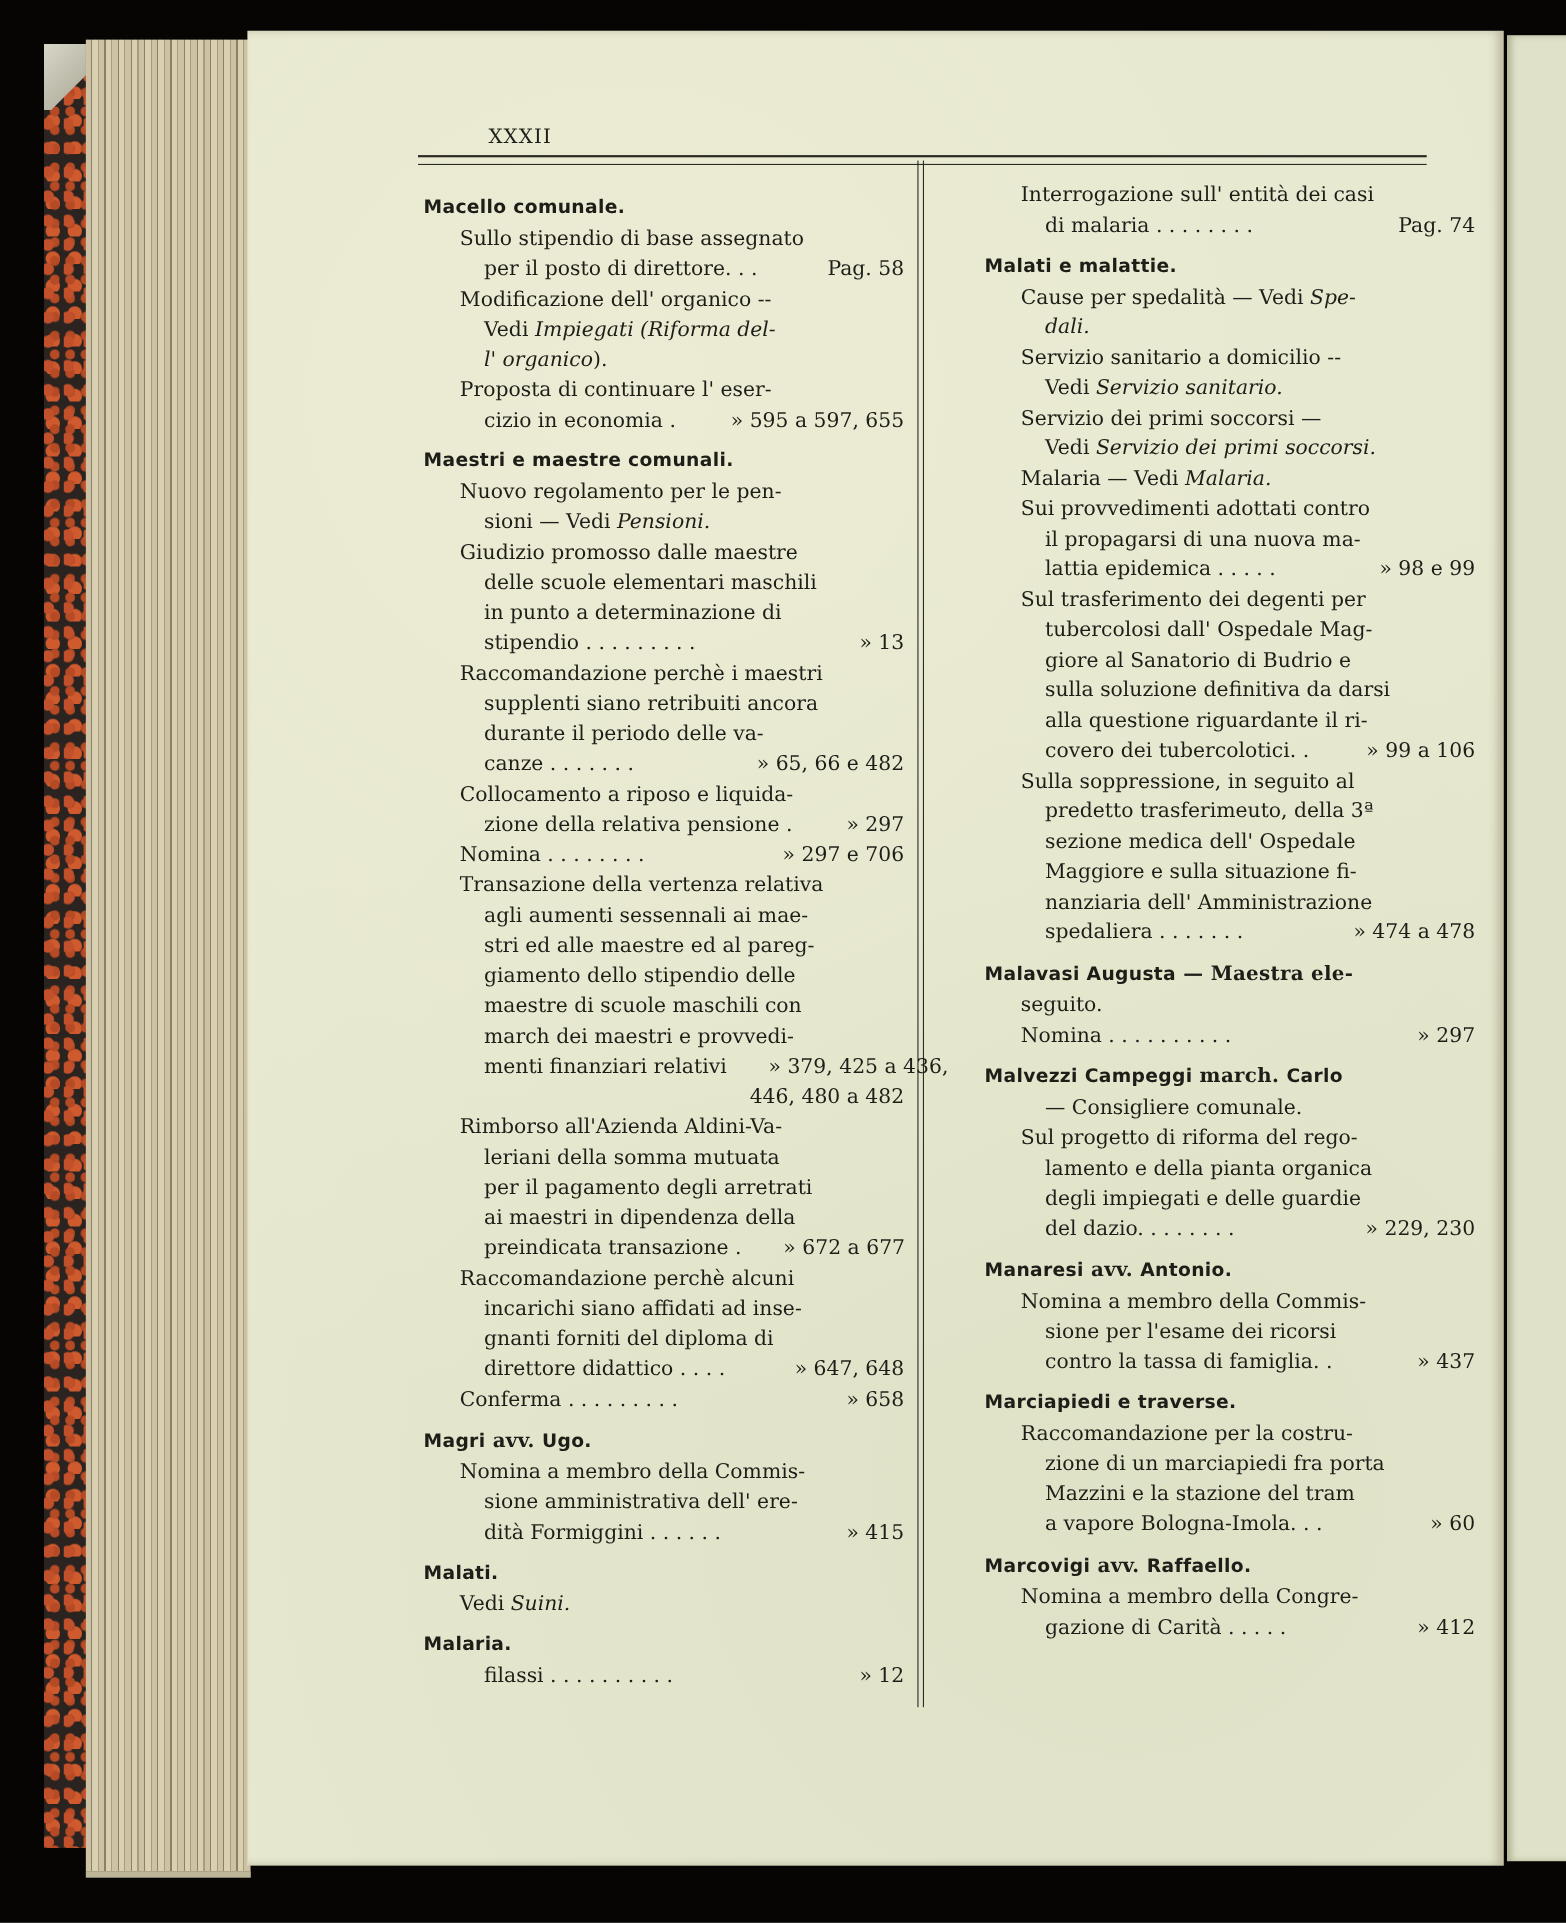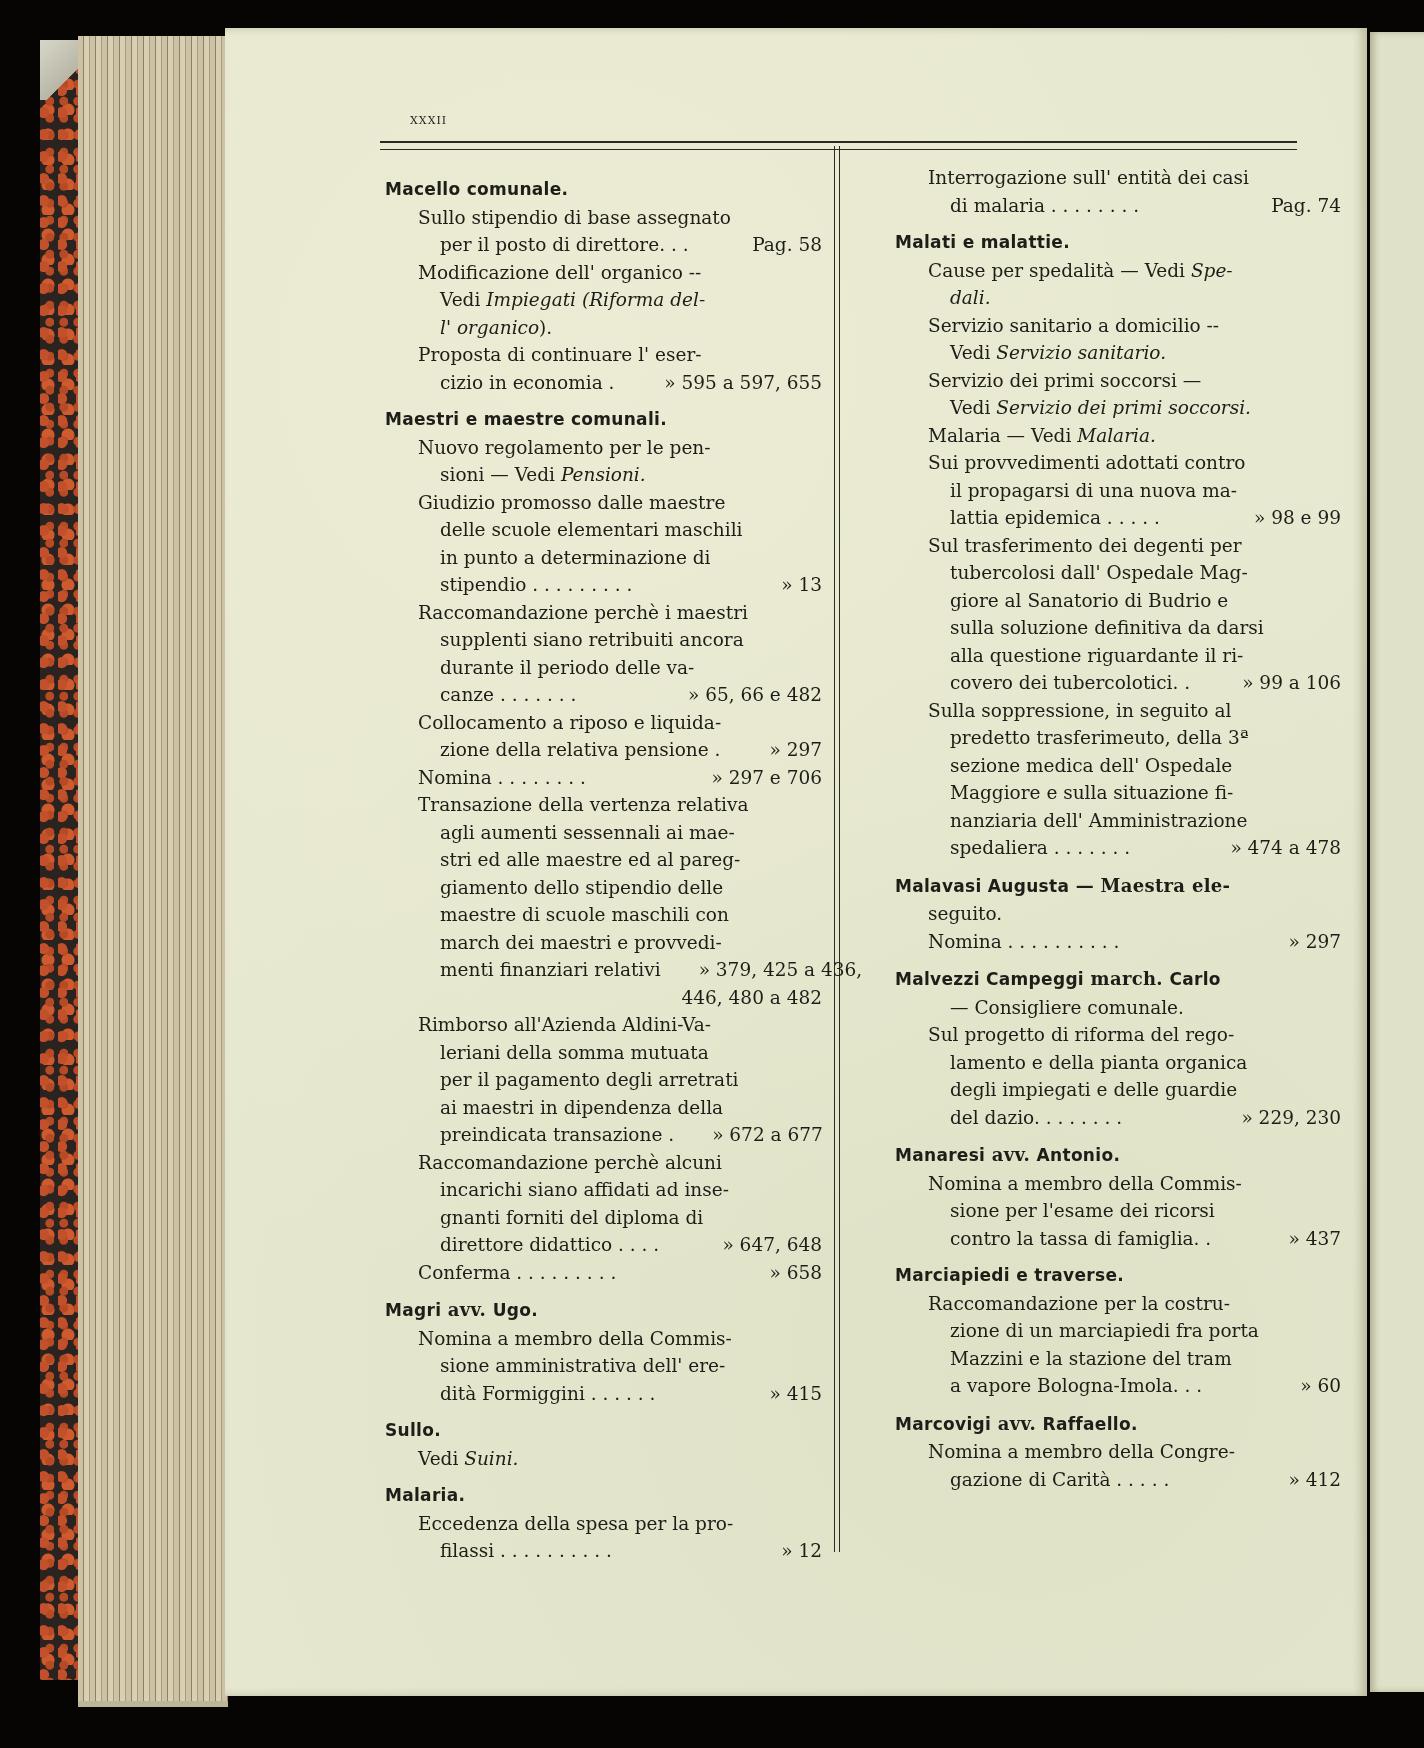"XXXII" .folio { font-size: 11px -> 18px; left: 410px -> 444px }
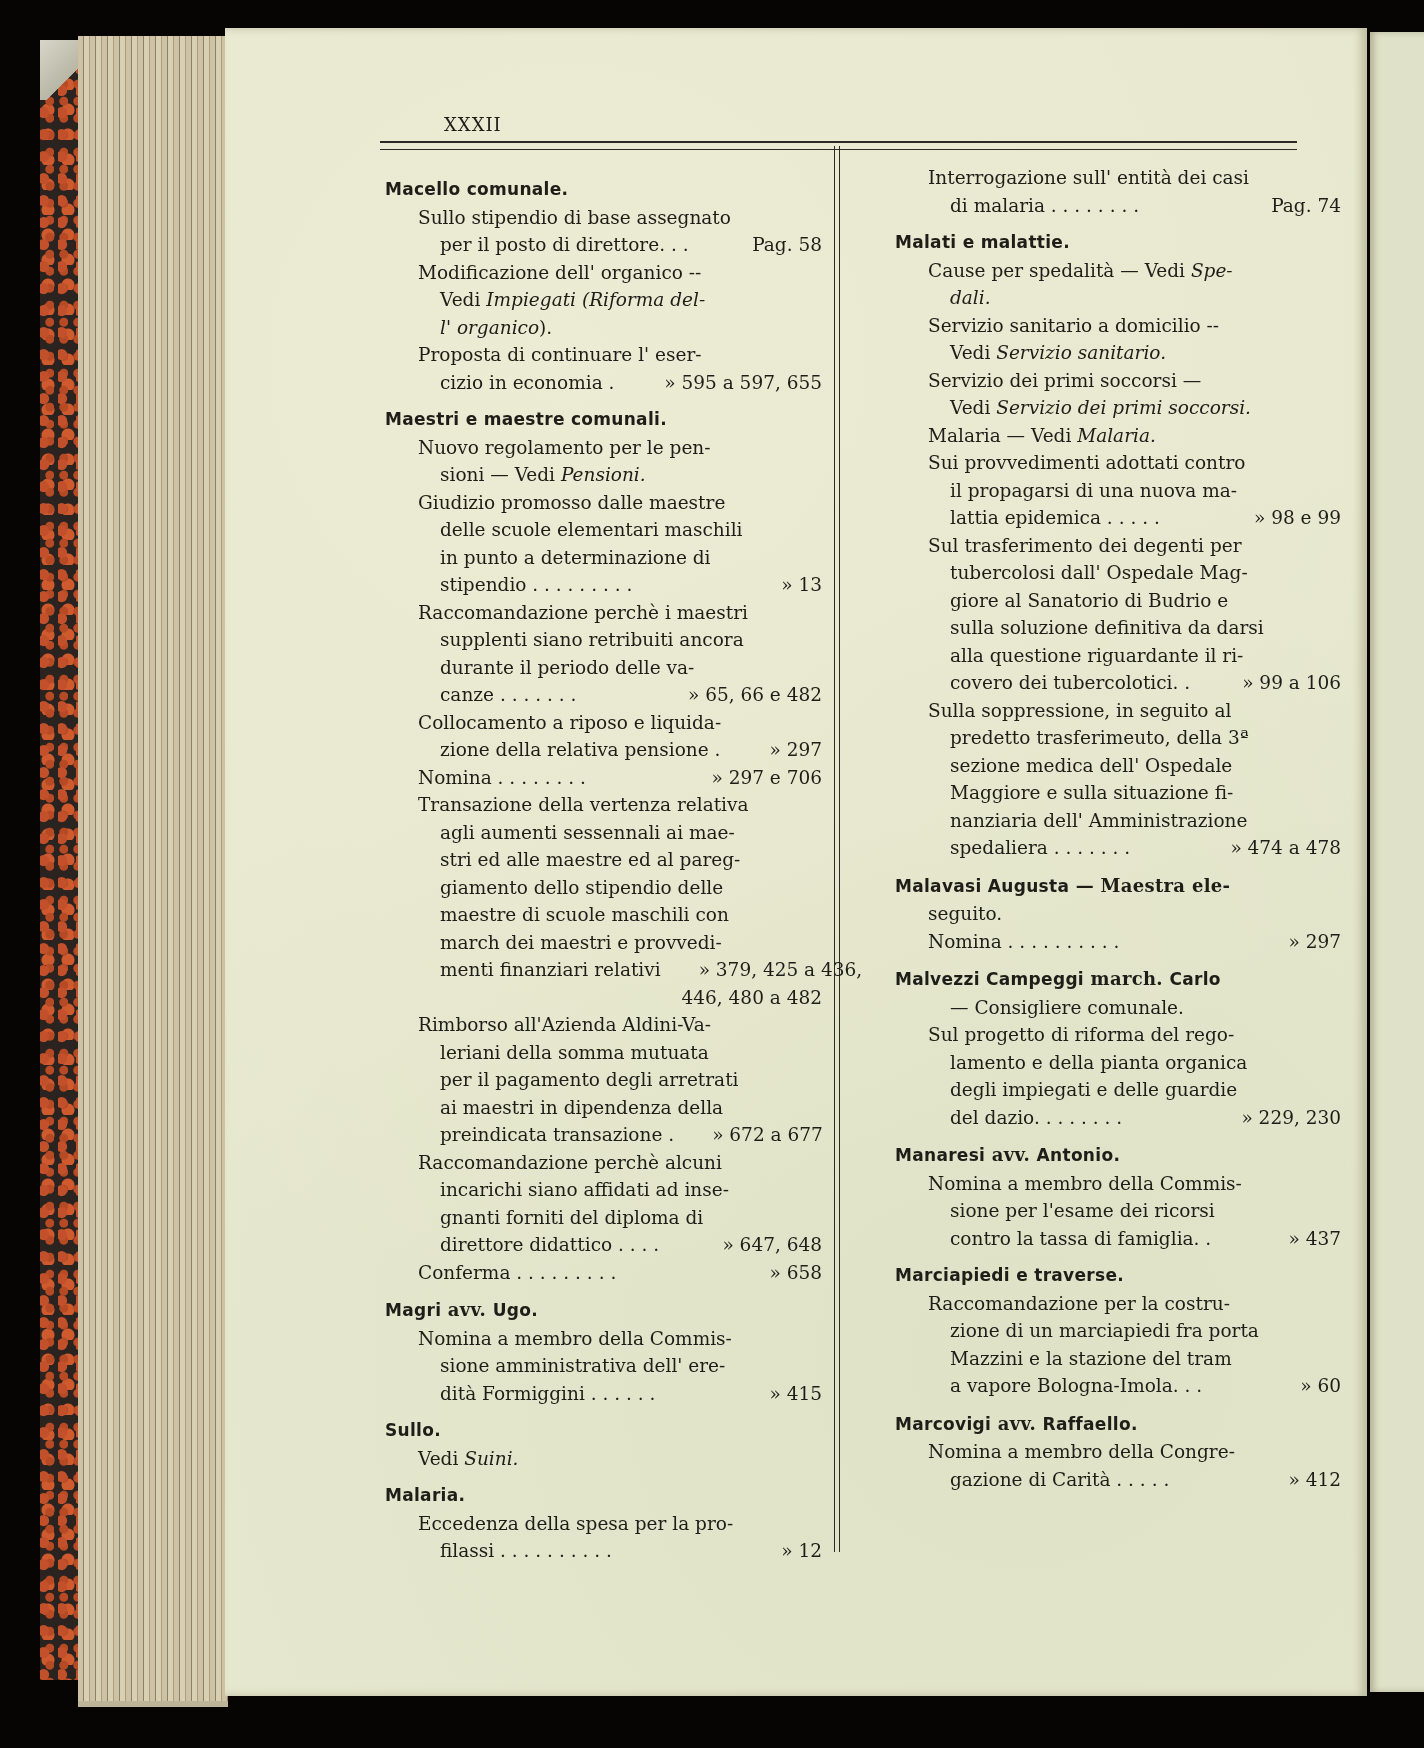"Sullo." span { text: Sullo -> Malati }
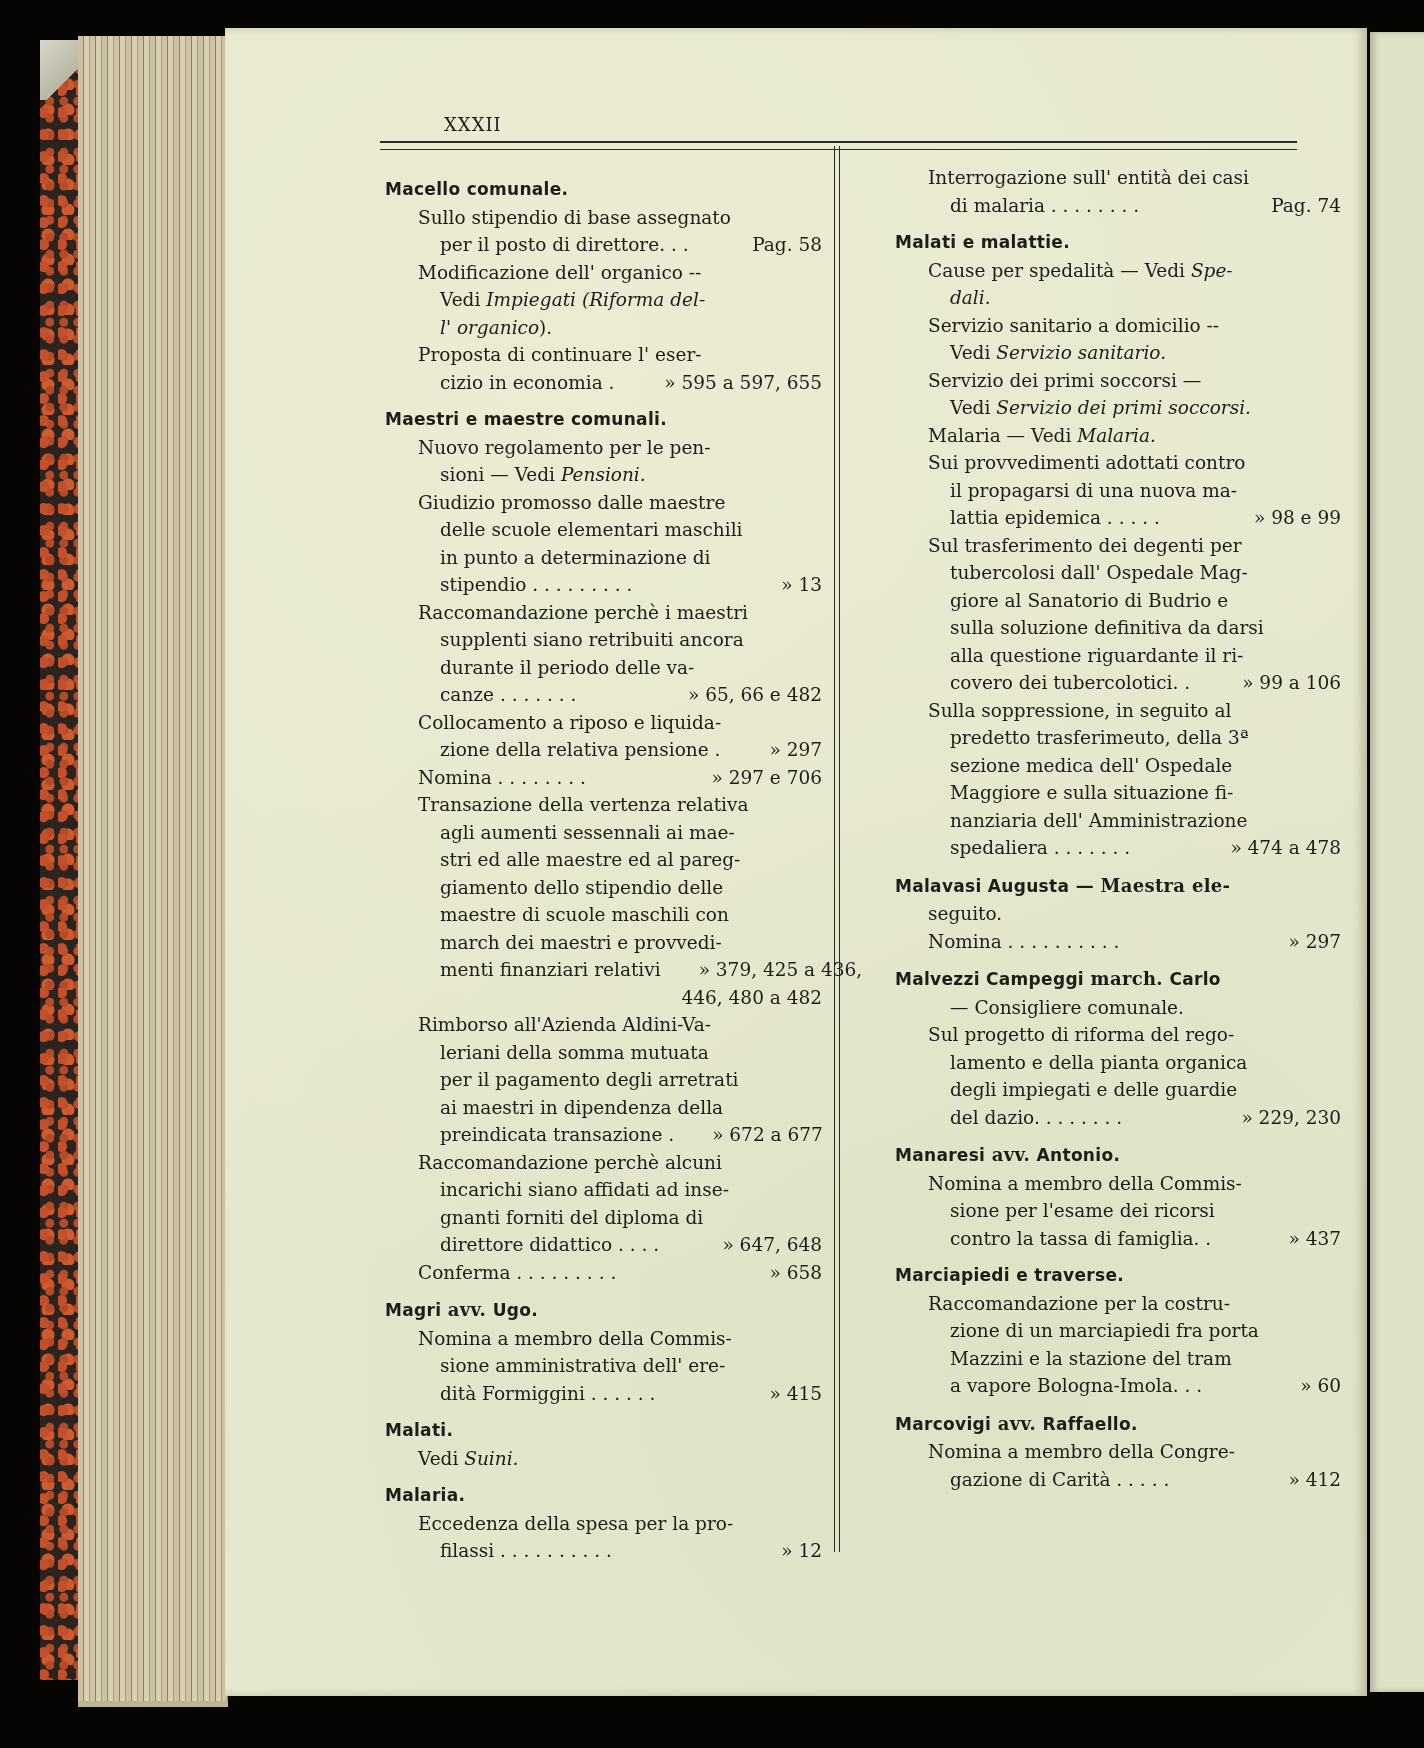"Eccedenza della spesa per la" div.line { html: <div><span><span>Eccedenza della spesa per la pro-</span></span></div> -> none }
